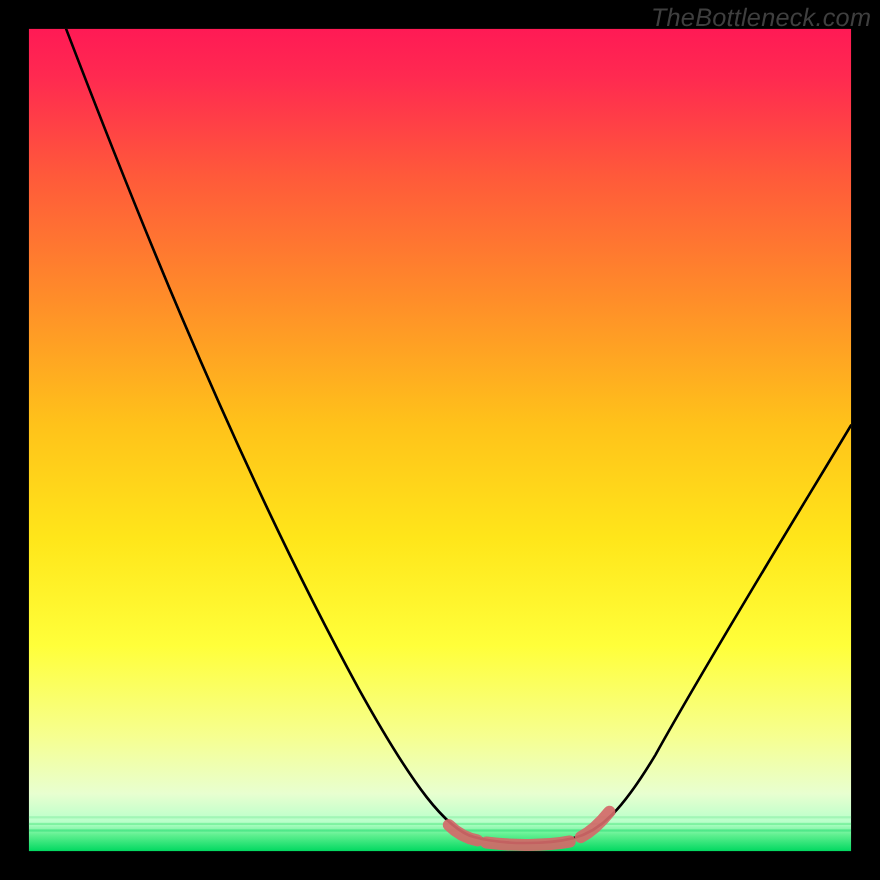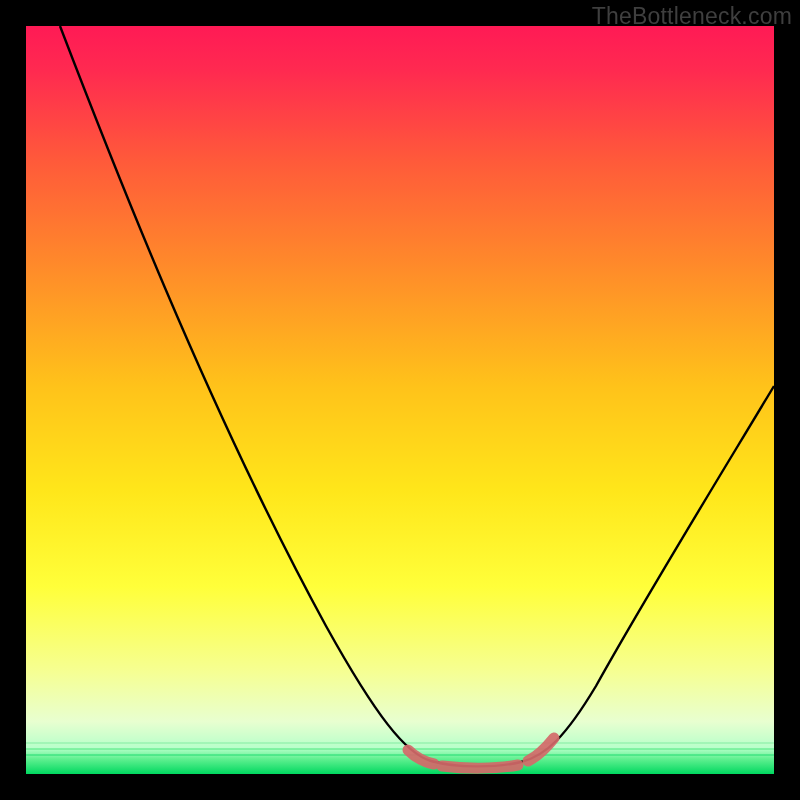"TheBottleneck.com" .frame { font-style: none -> italic }
